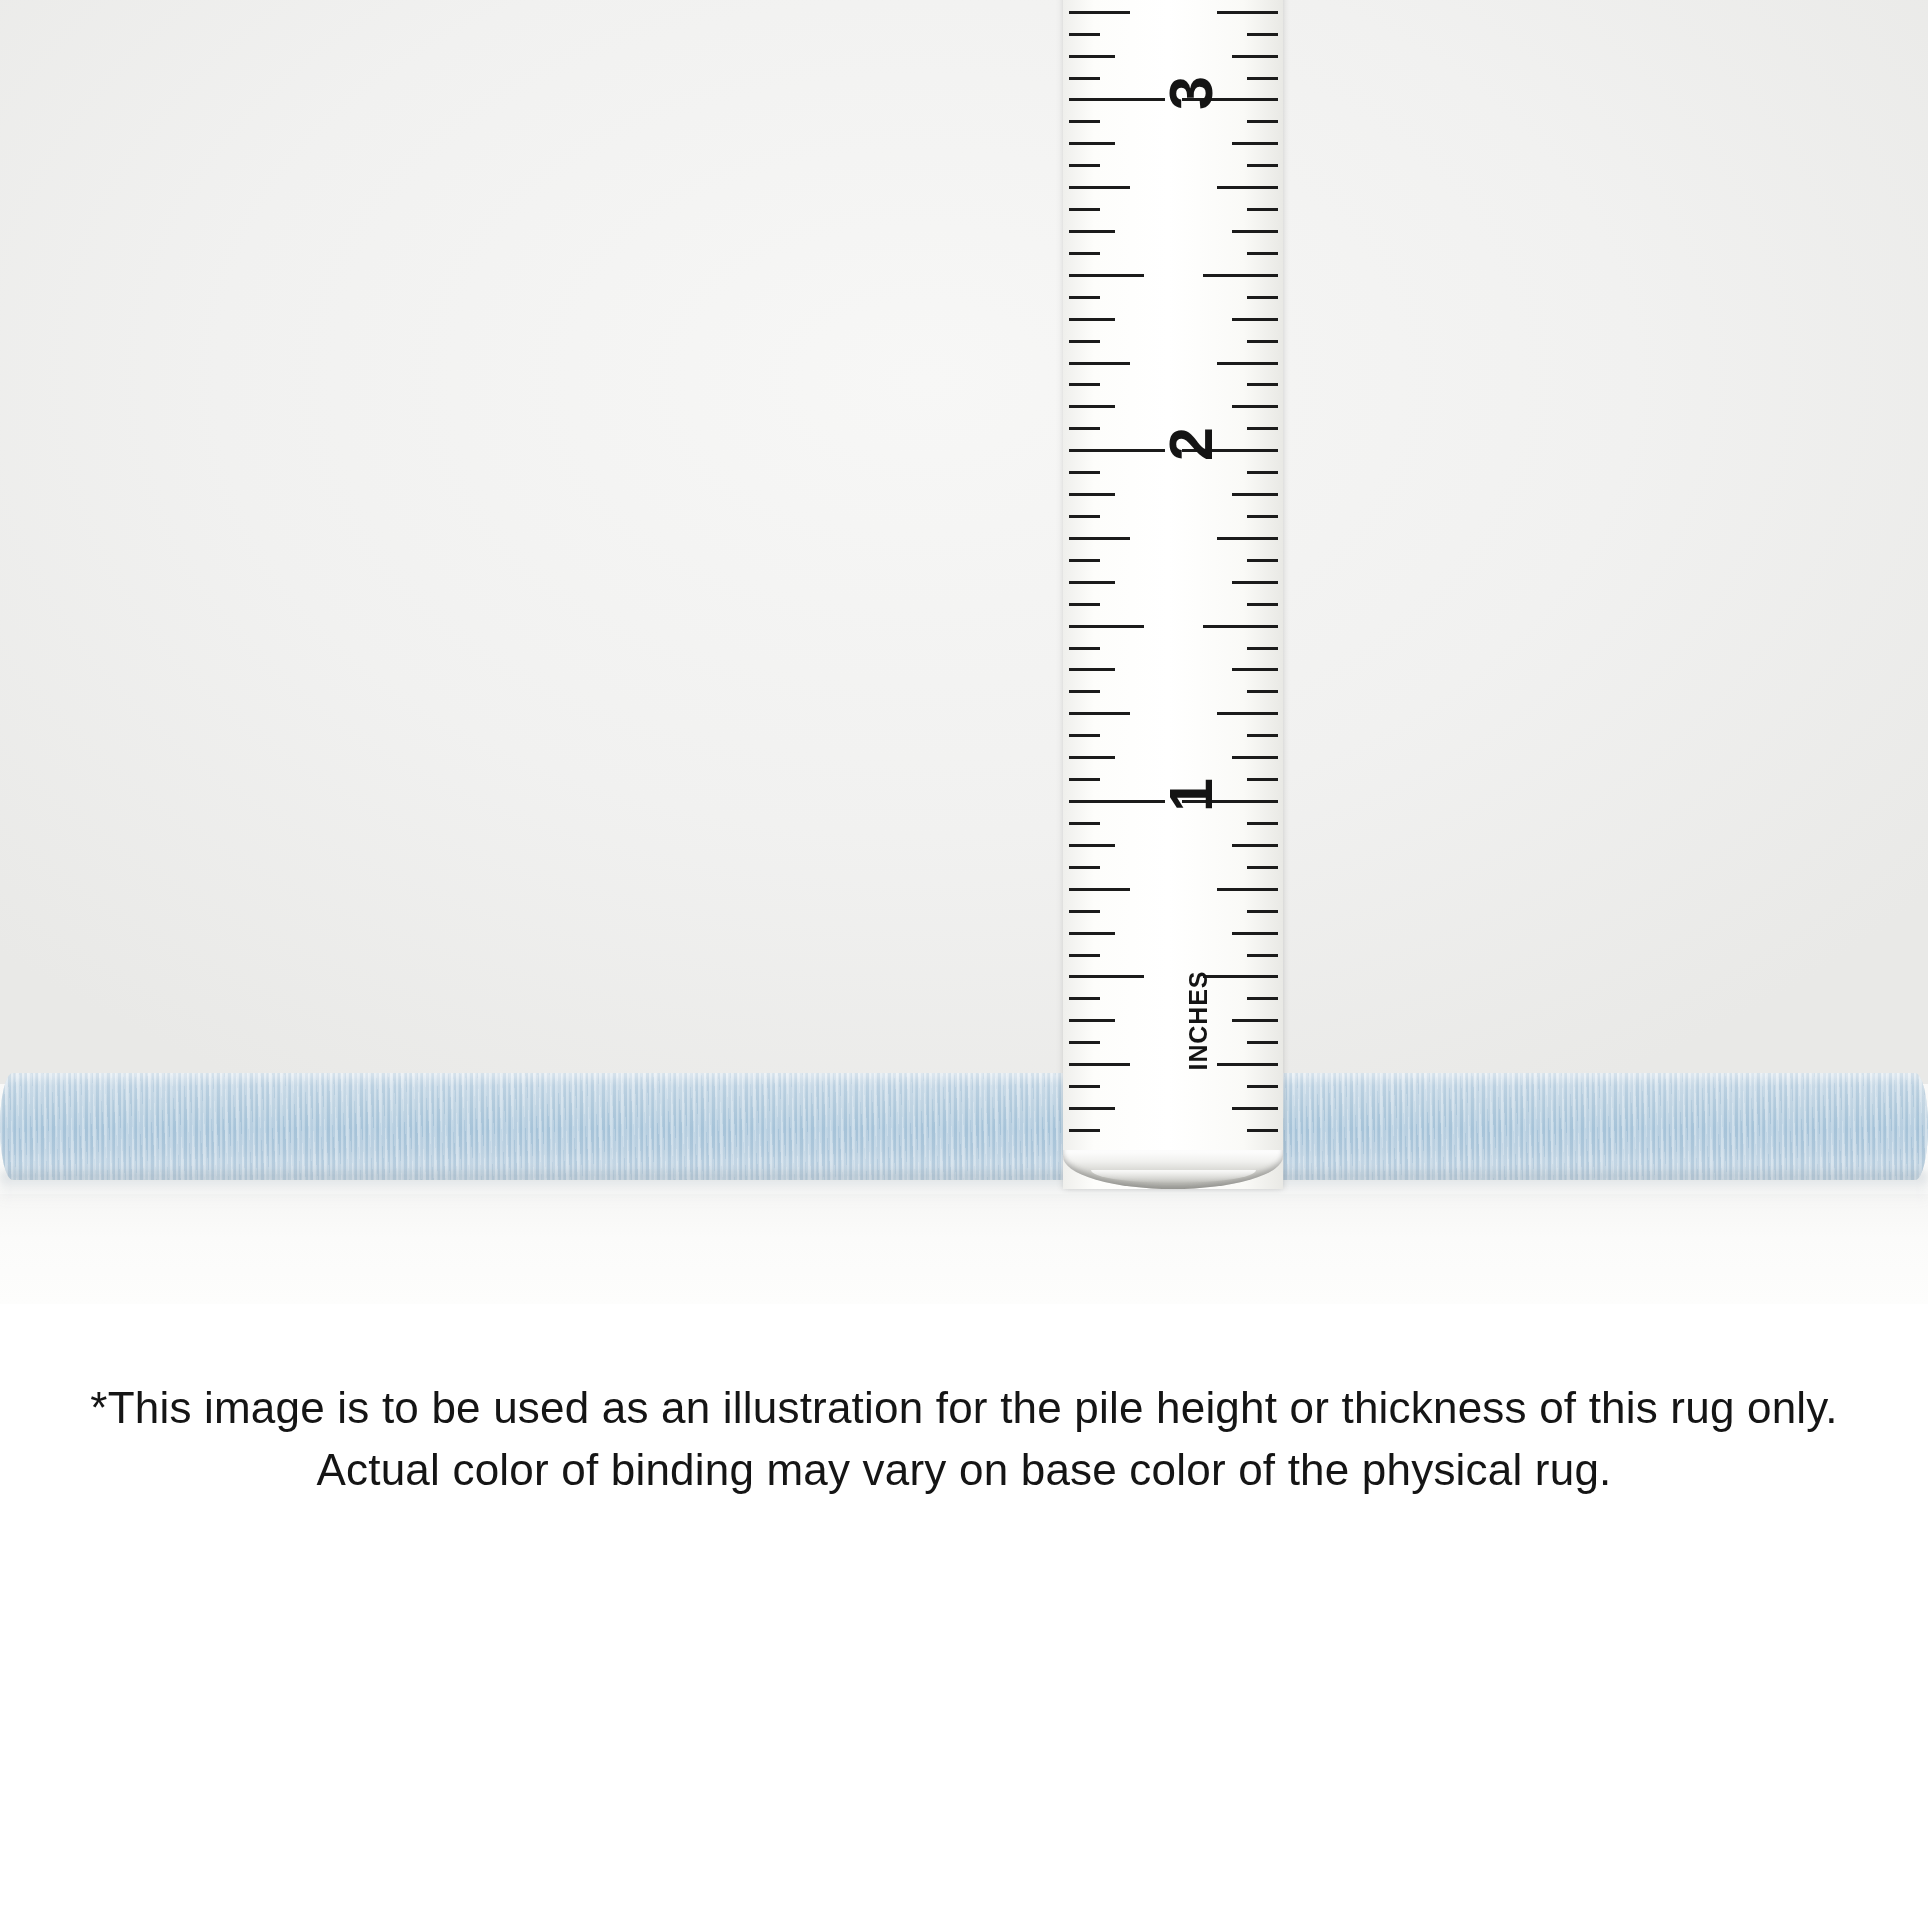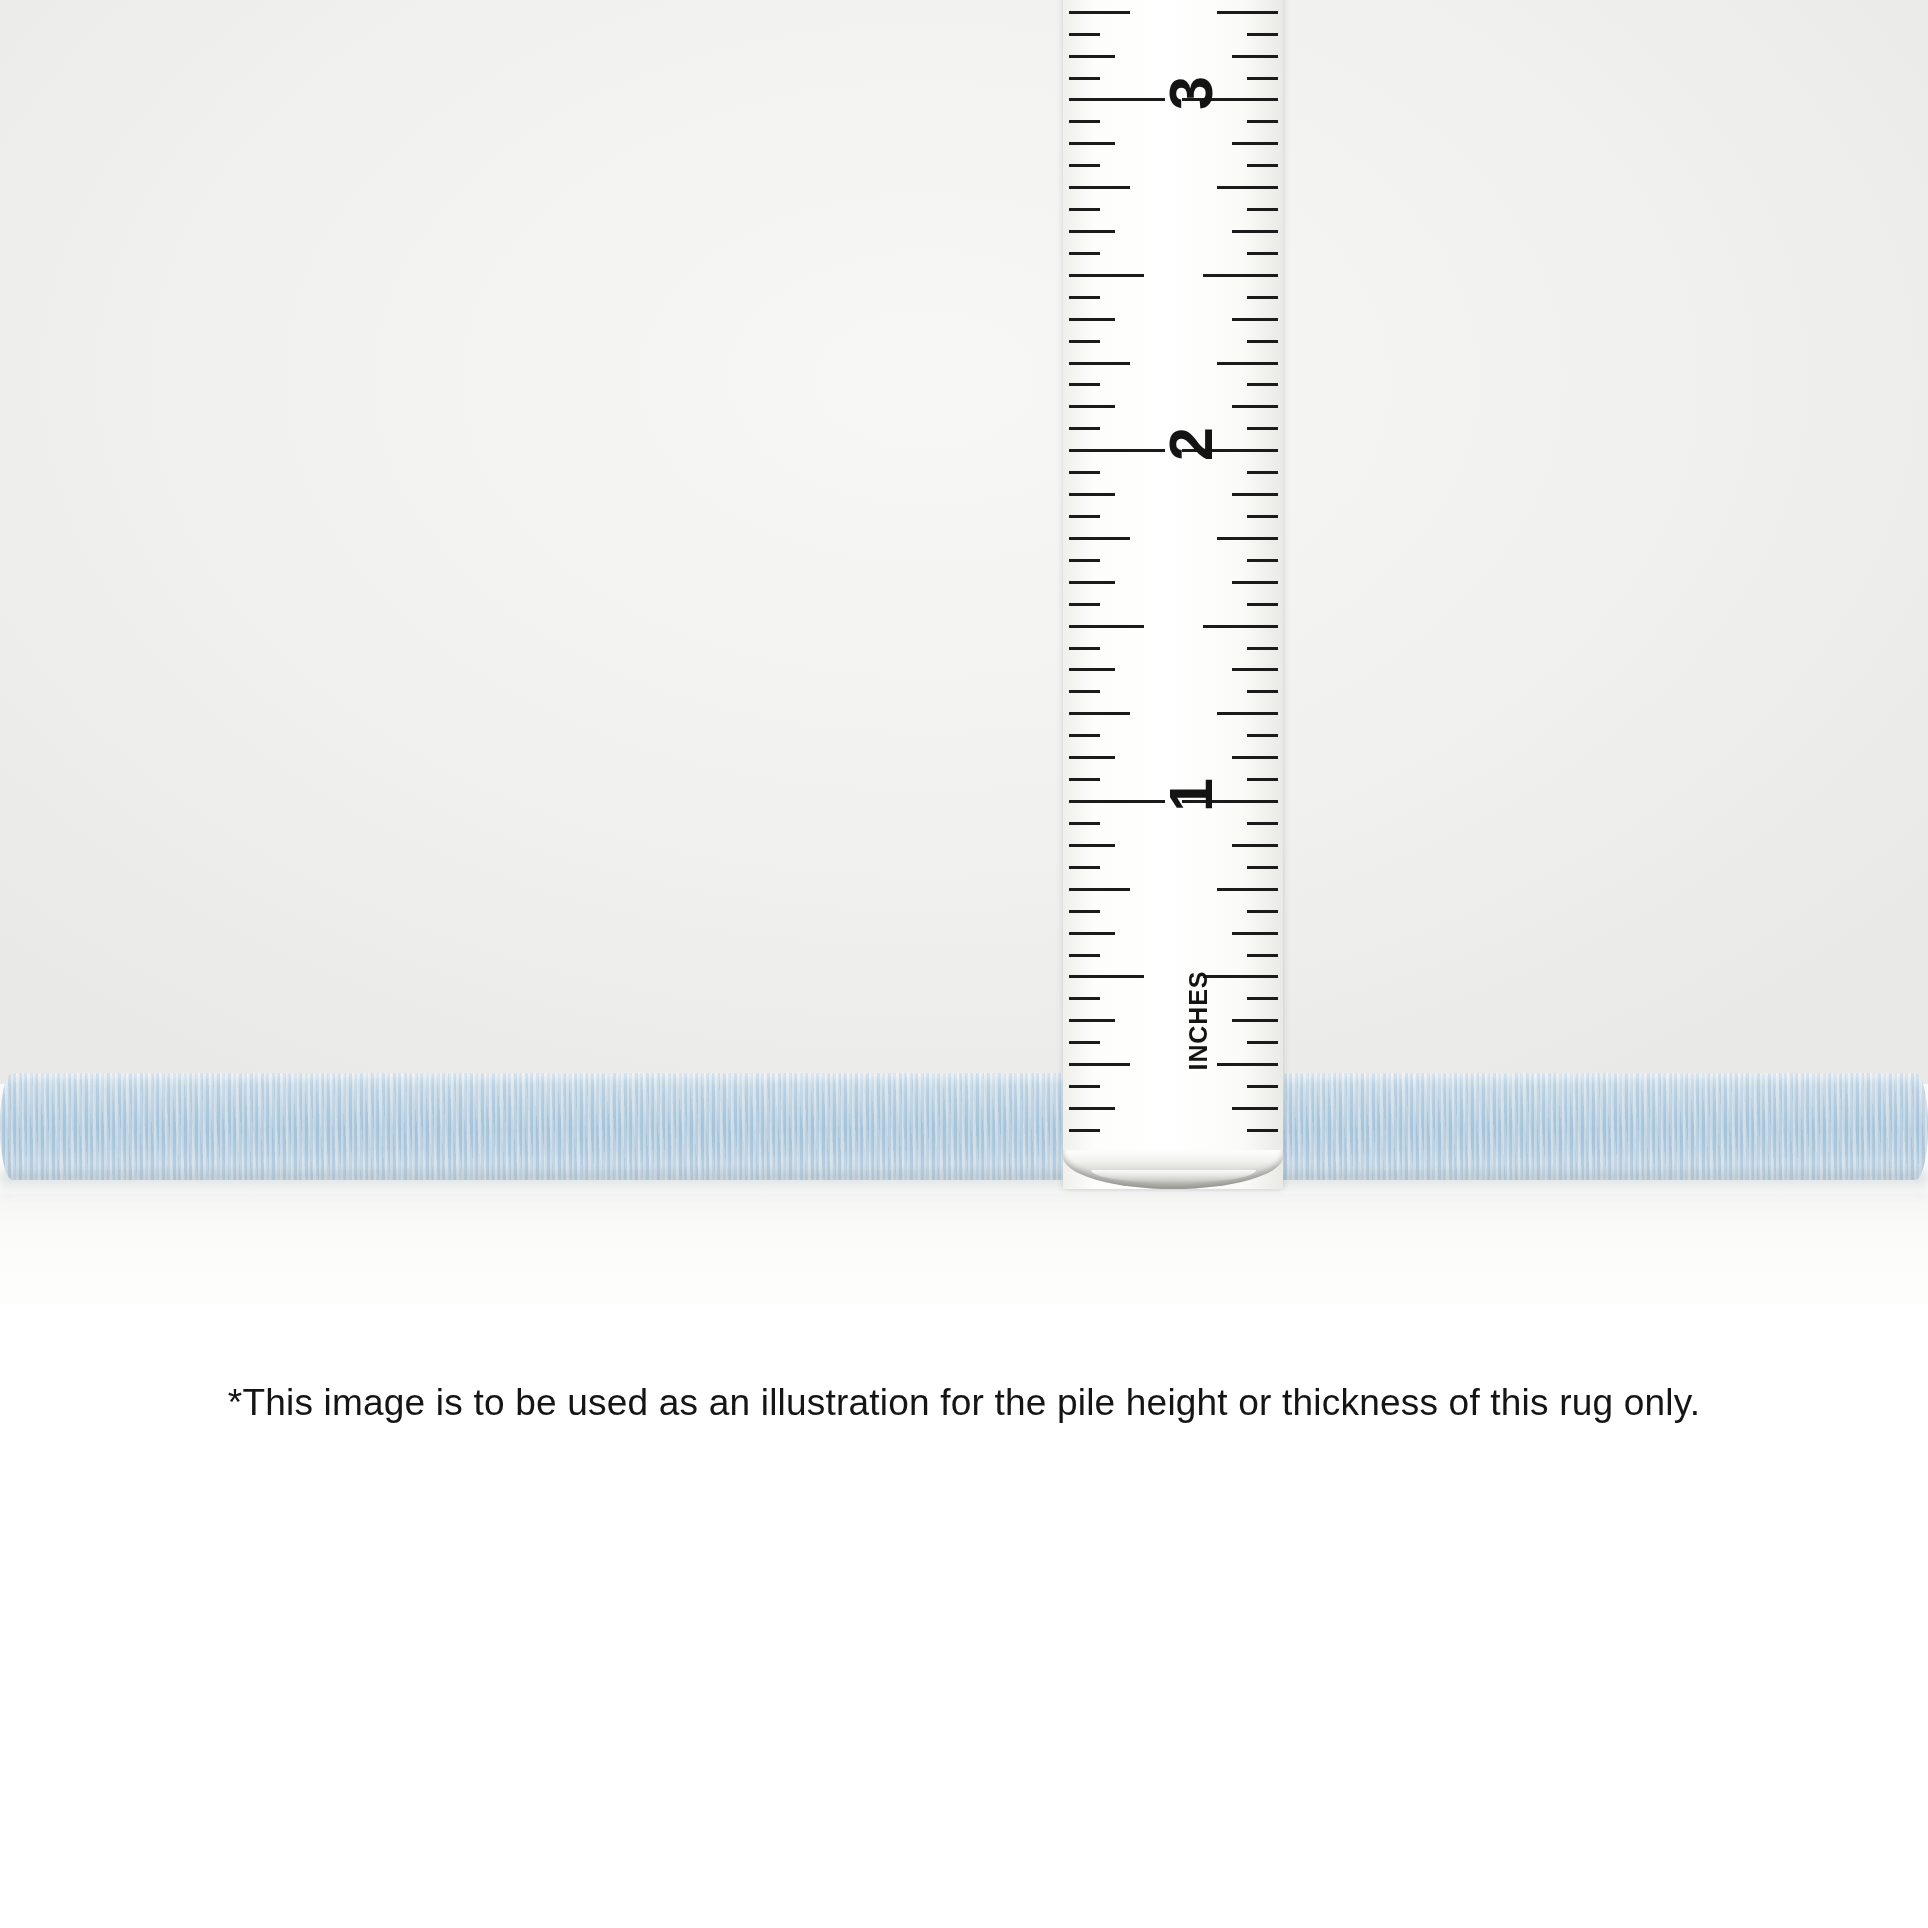"*This image is to be" .caption { font-size: 37px -> 44px }
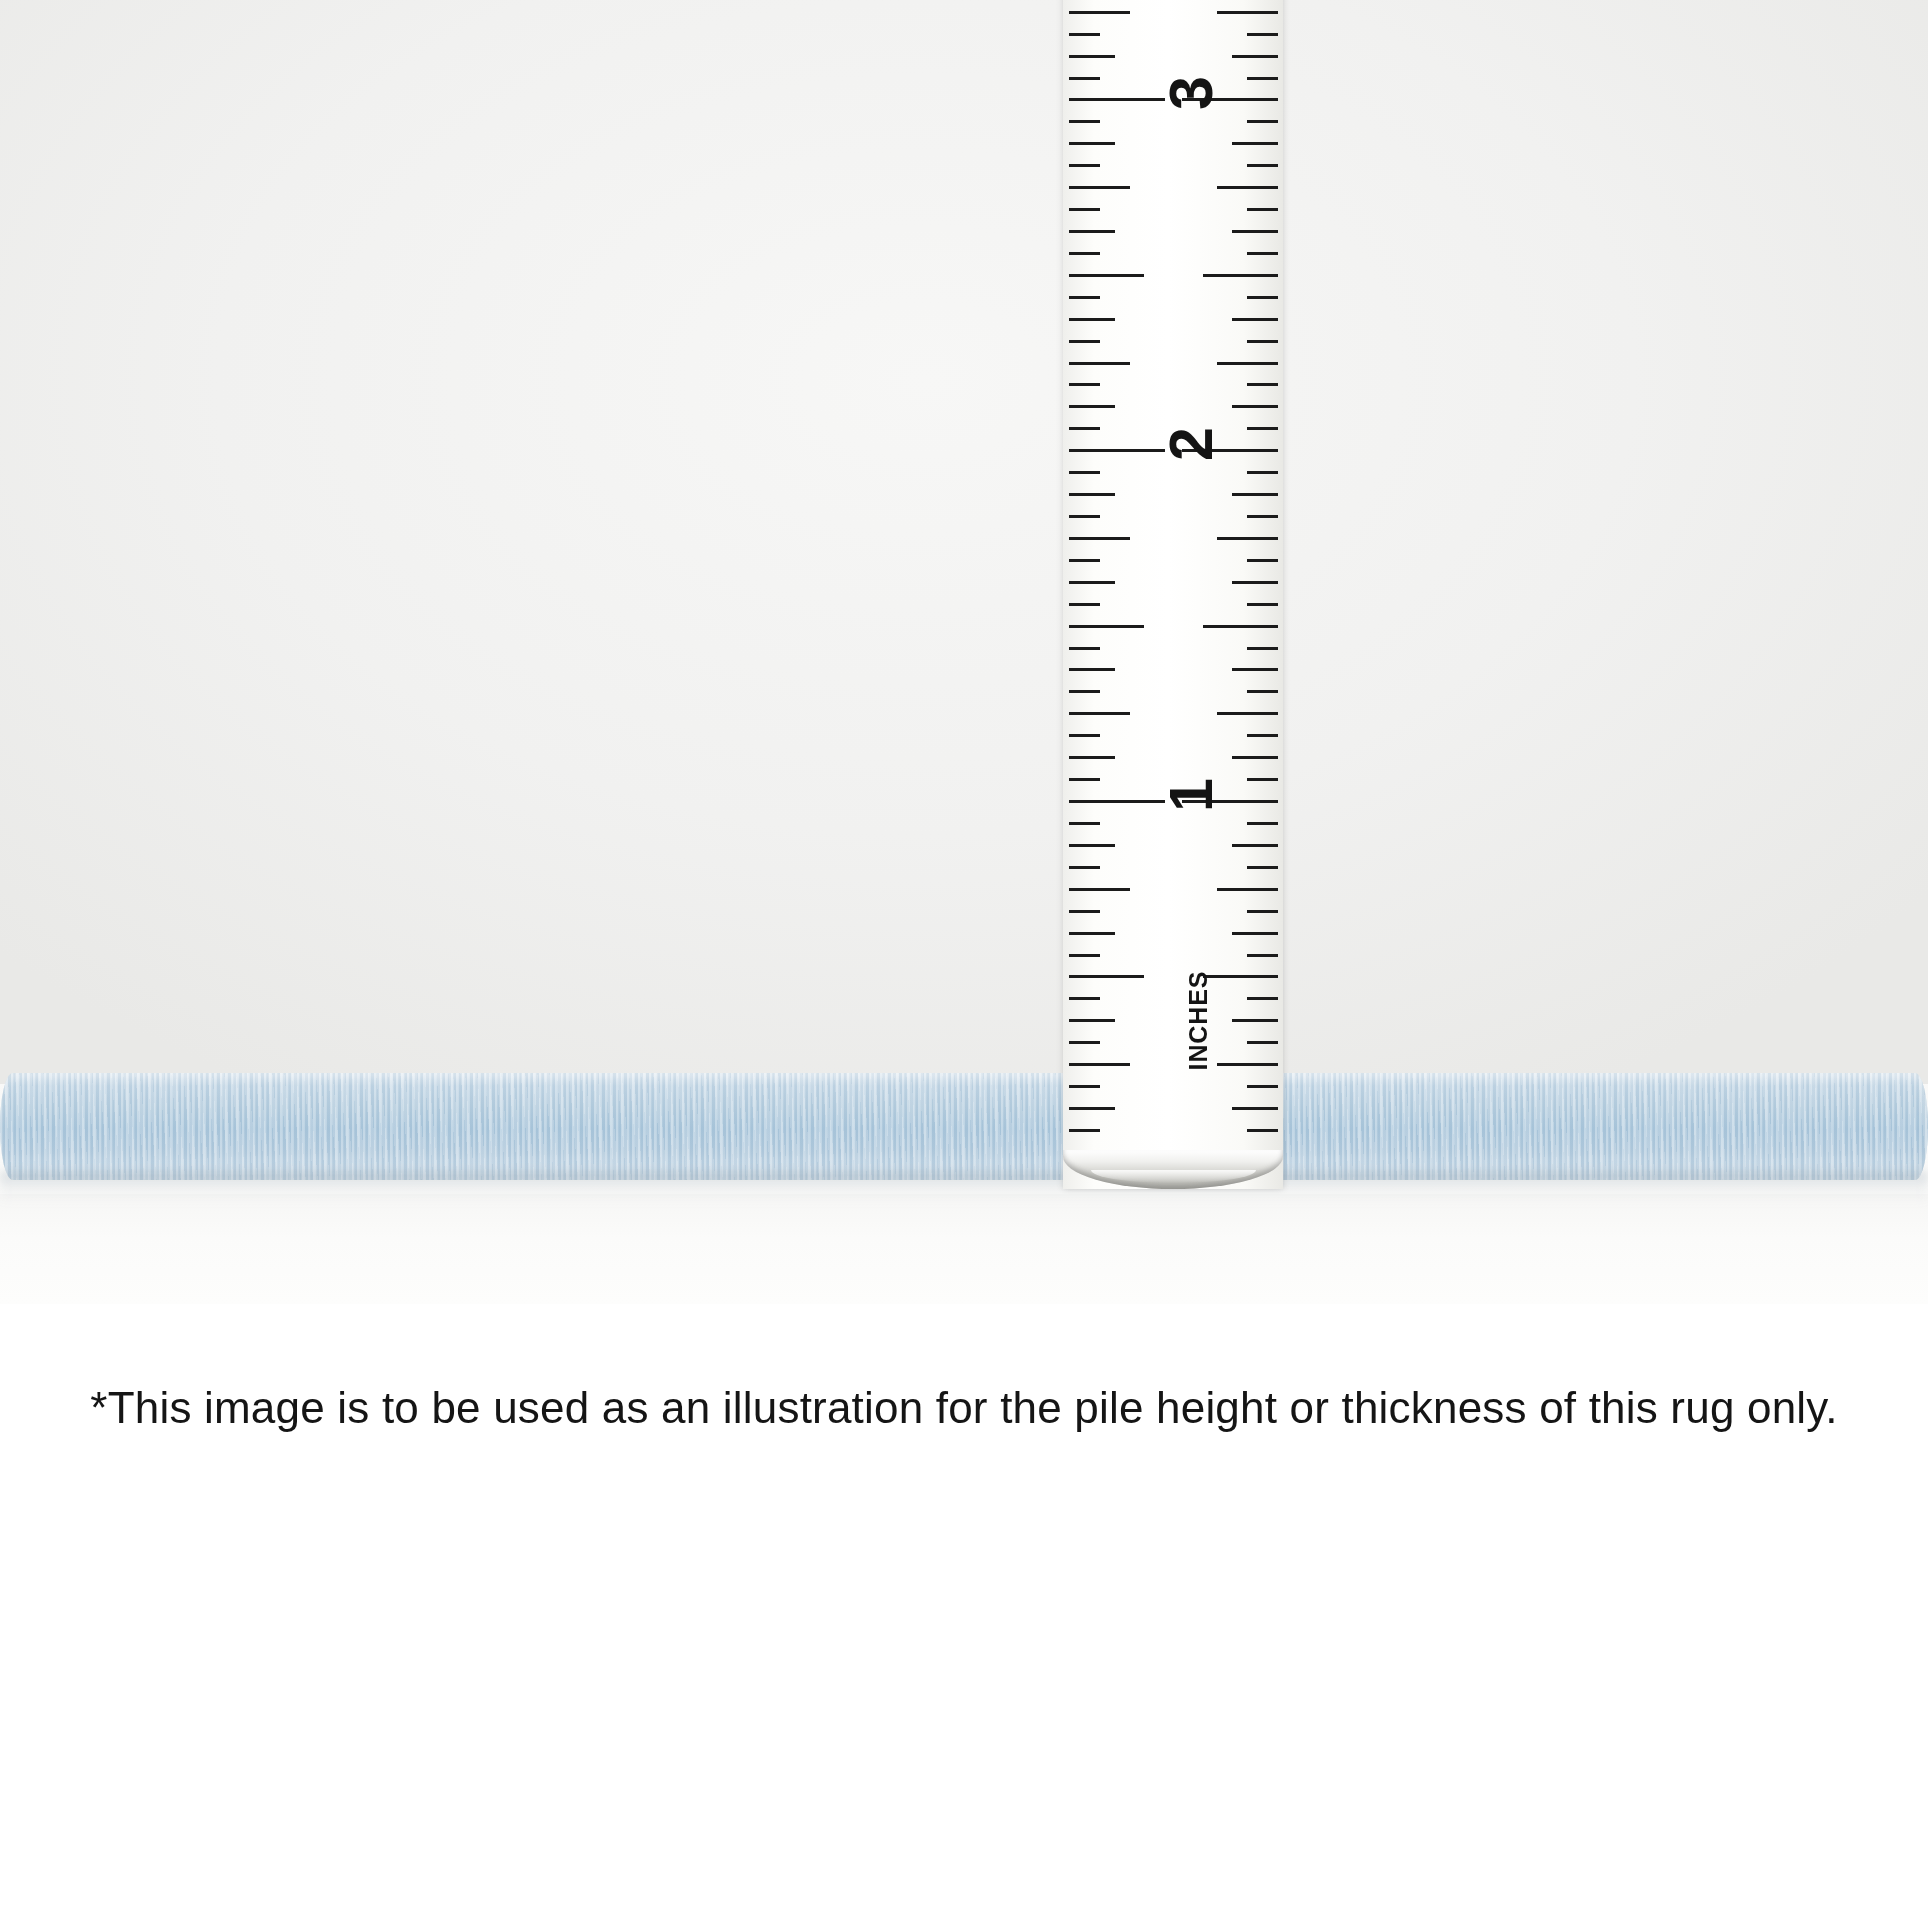"Actual color of binding may" span.line { html: none -> <span>Actual color of binding may vary on base color of the physical rug.</span> }
